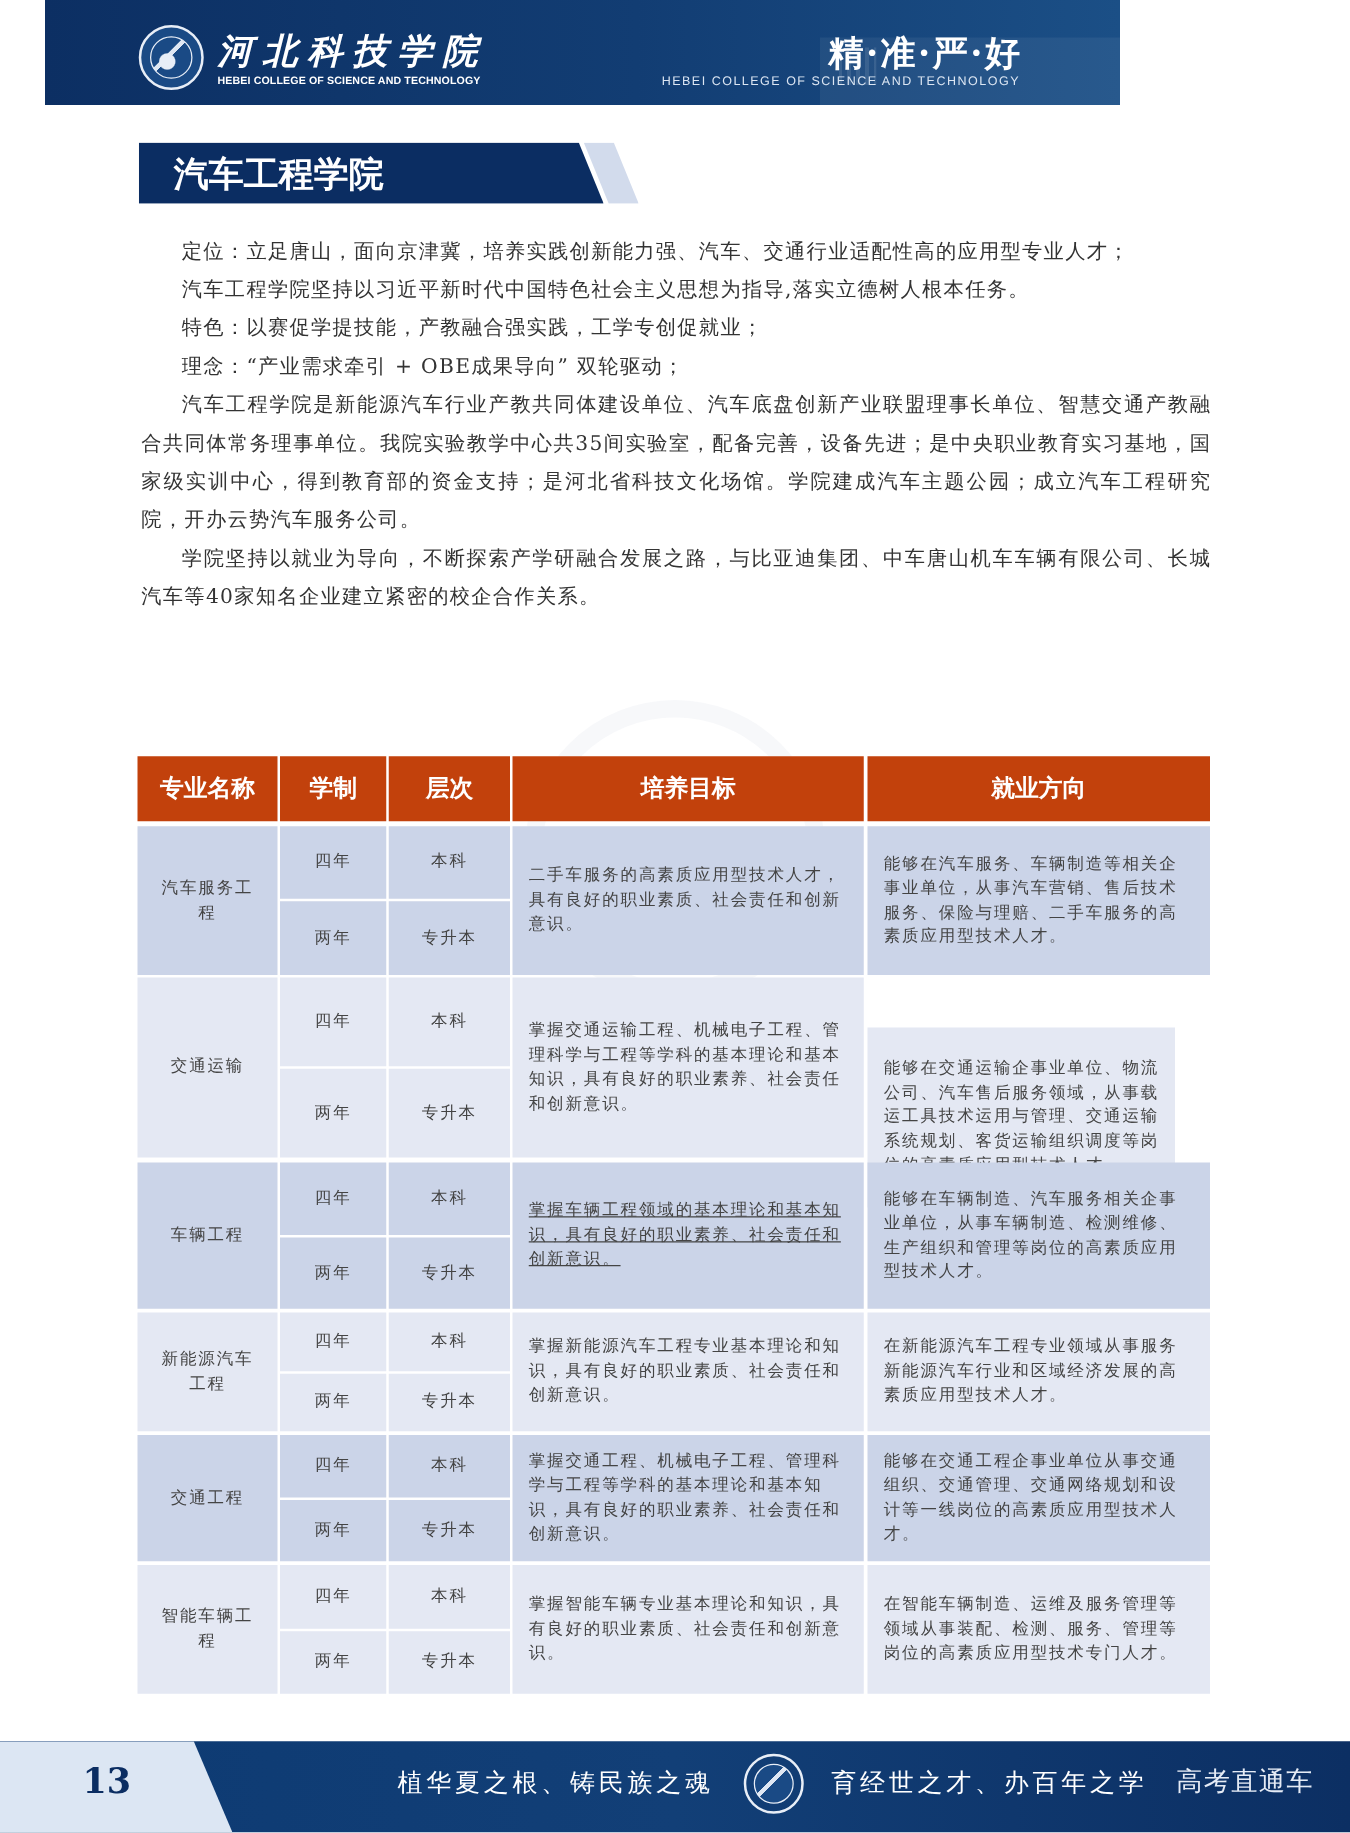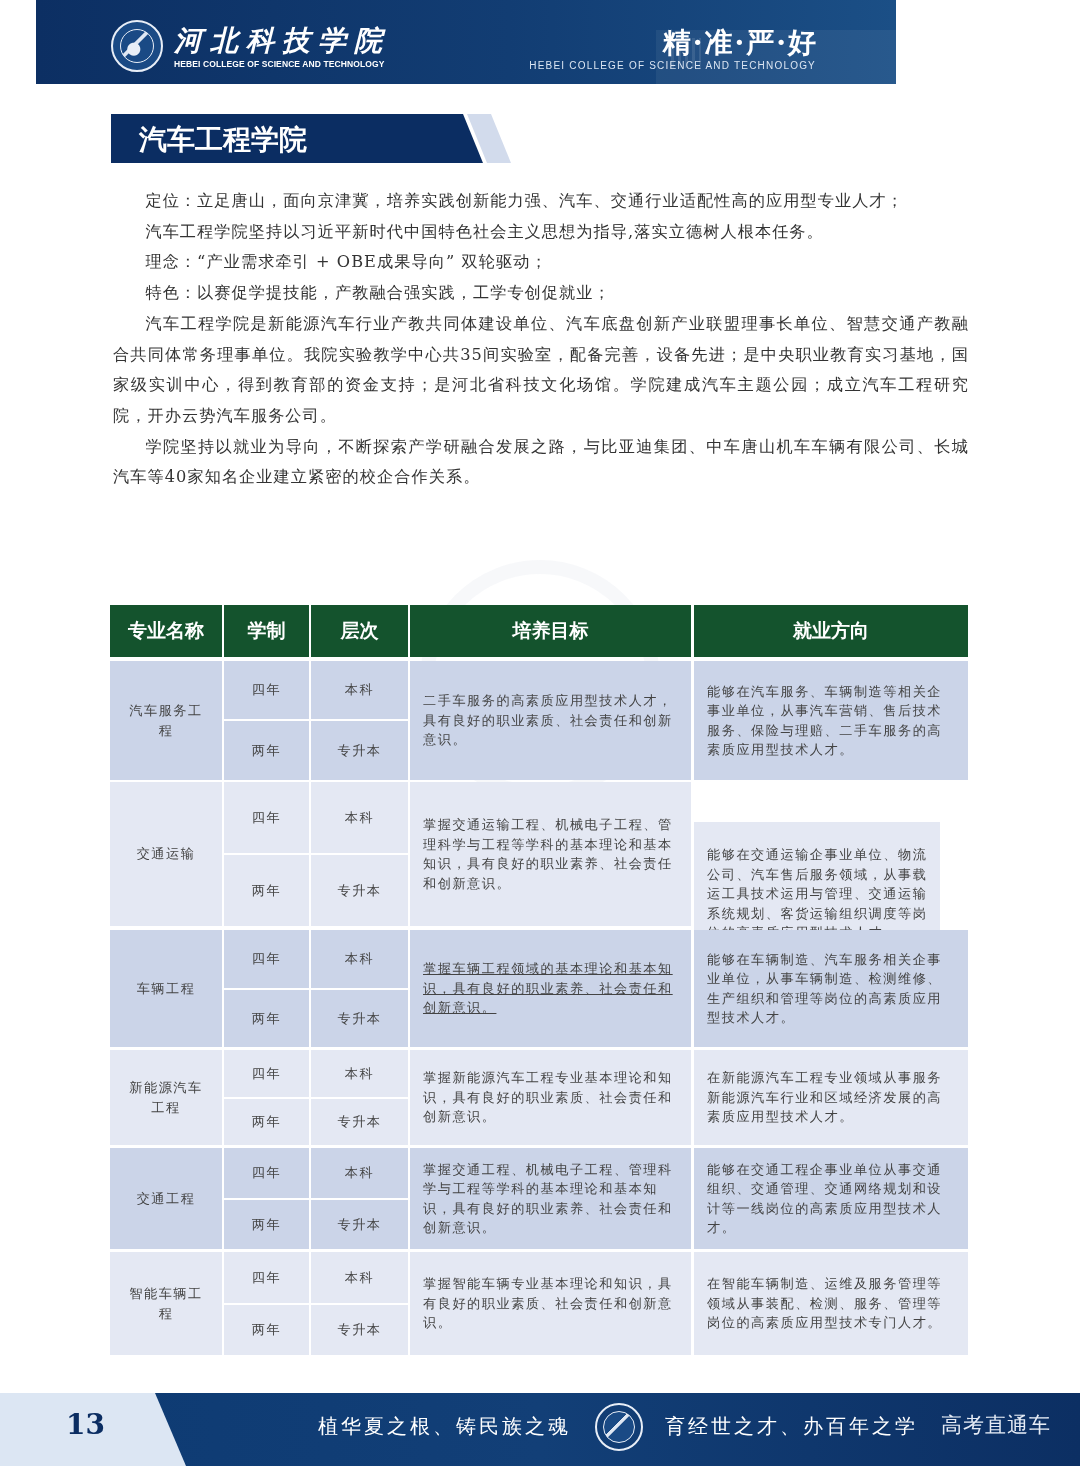"理念：“产业需求牵引 + OBE成果导向” 双轮驱动；" p { order: before "特色：以赛促学提技能，产教融合强实践，工学专创促就业；" -> after "特色：以赛促学提技能，产教融合强实践，工学专创促就业；" }
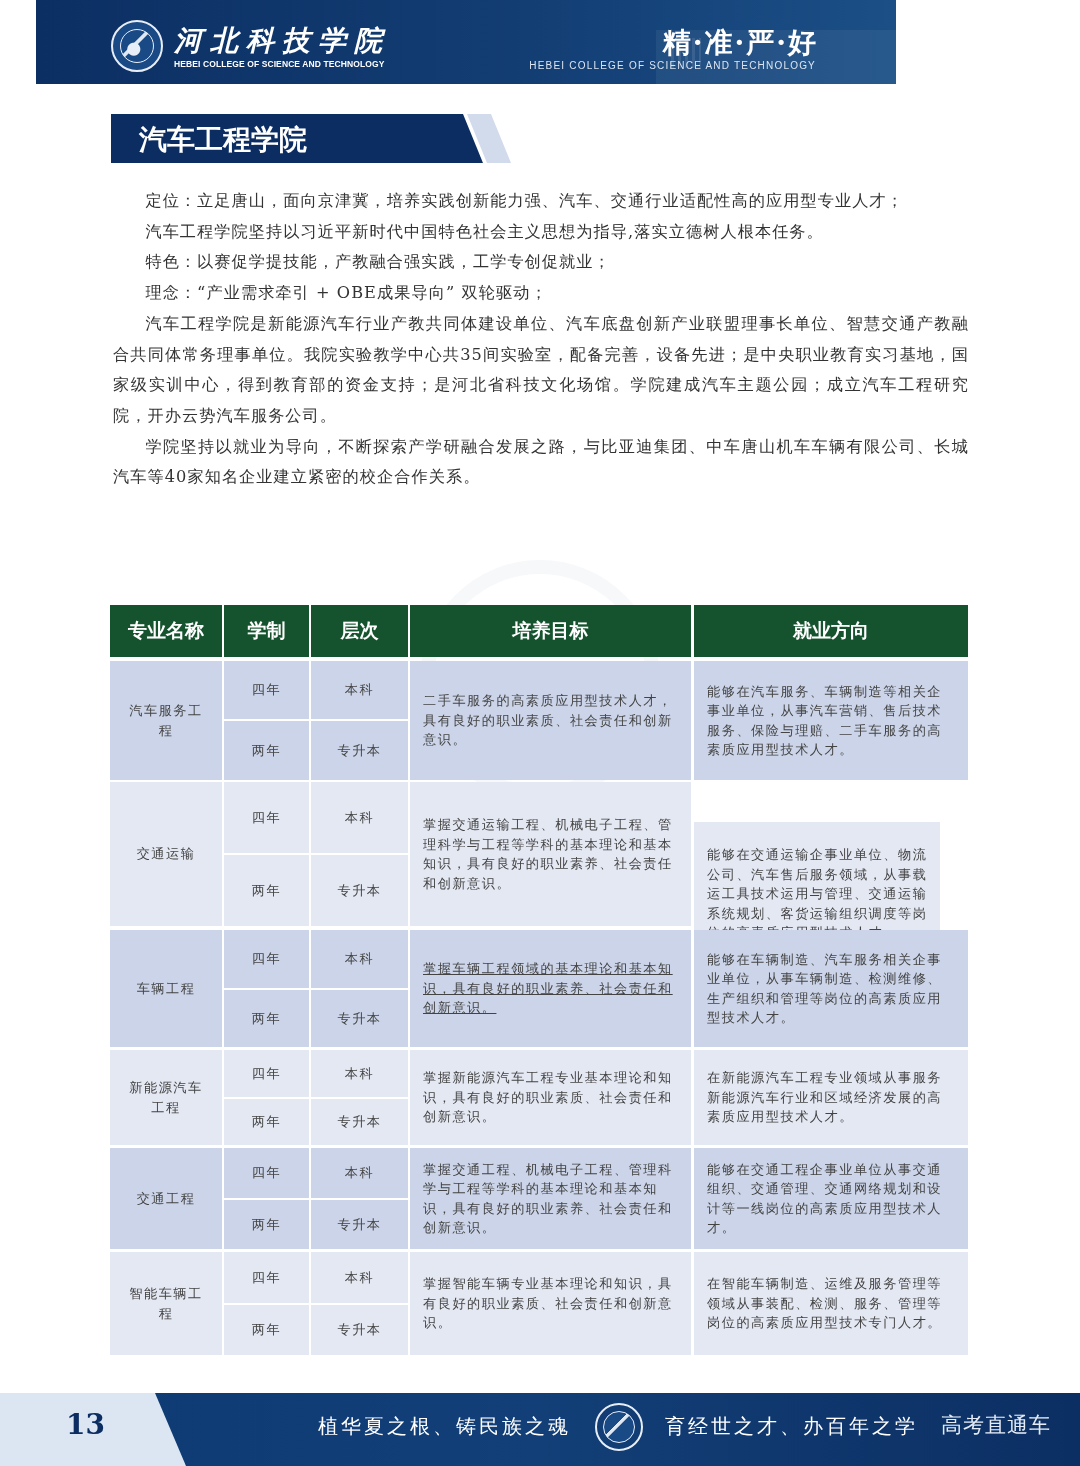"专业名称" .hdr { background: #14532d -> #c2410c }
